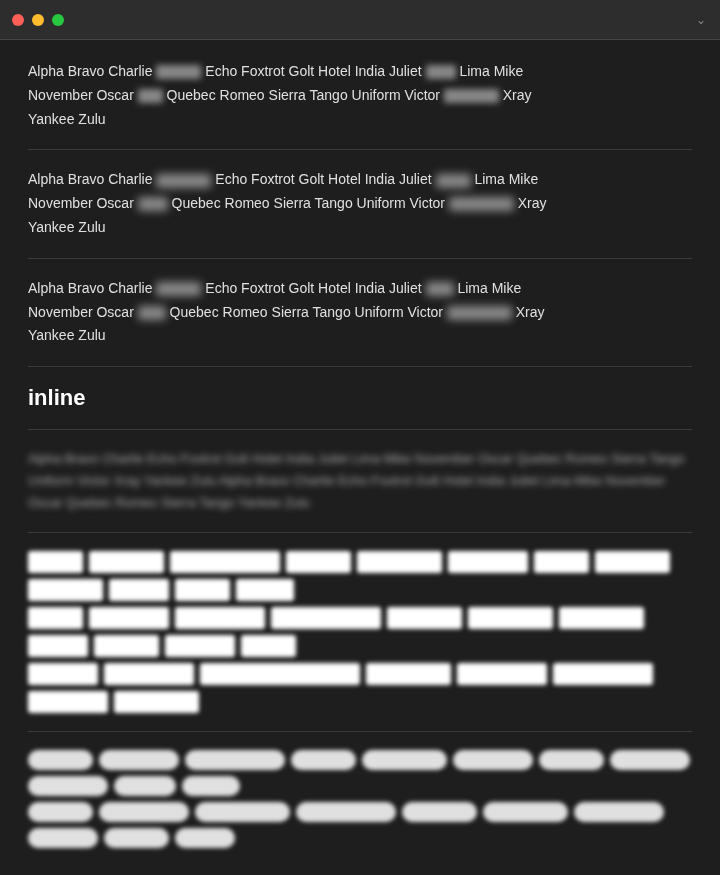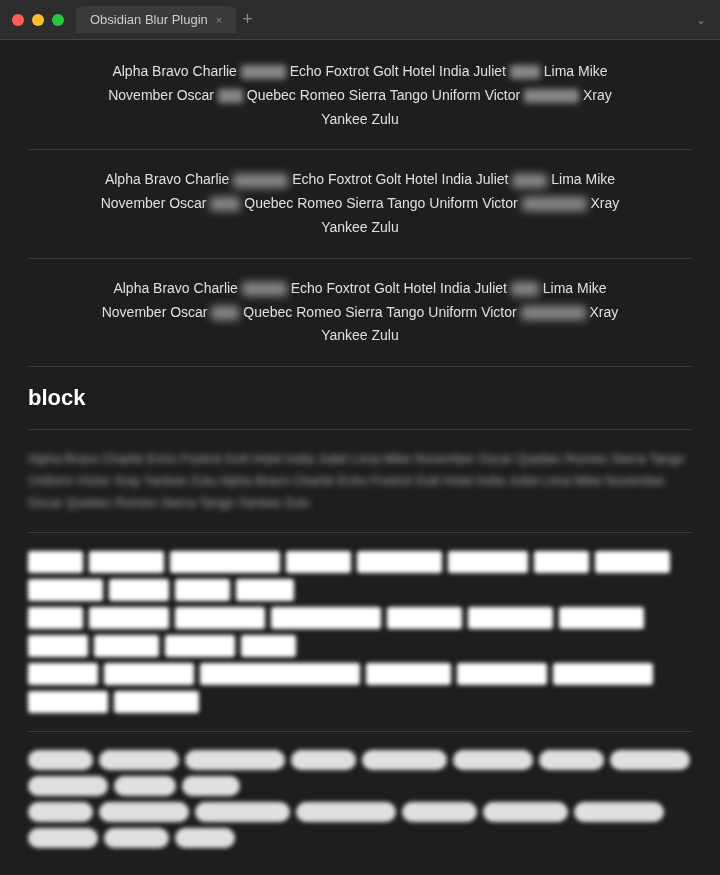"Obsidian Blur Plugin" div.tab-bar { html: <div> <div> <span>Obsidian Blur Plugin</span> <span>×</span> </div> <span>+</span> </div> -> none }
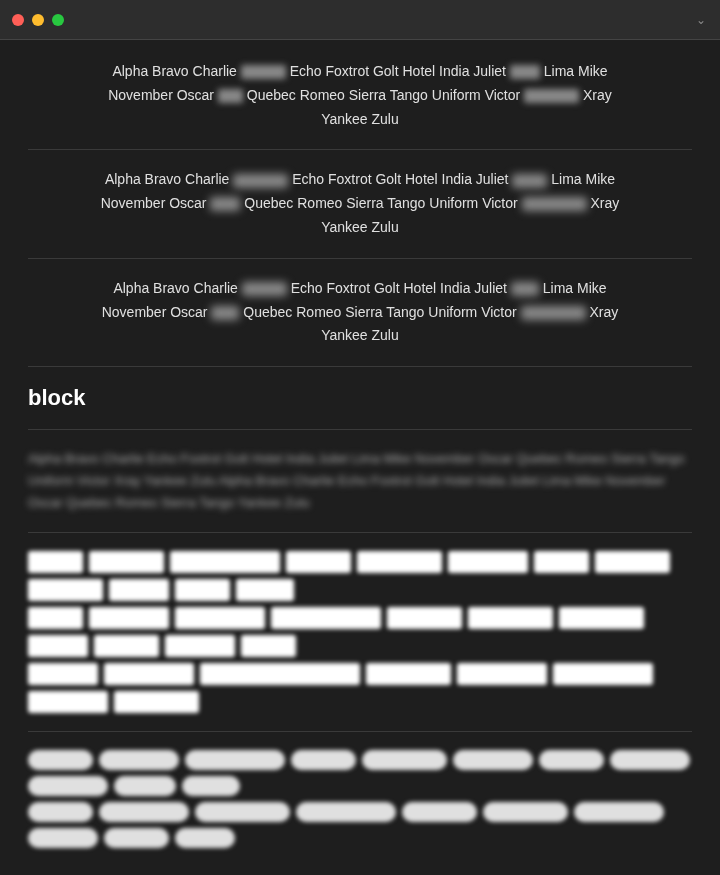"Alpha Bravo Charlie Echo Foxtrot" .paragraph-group { text-align: center -> none }
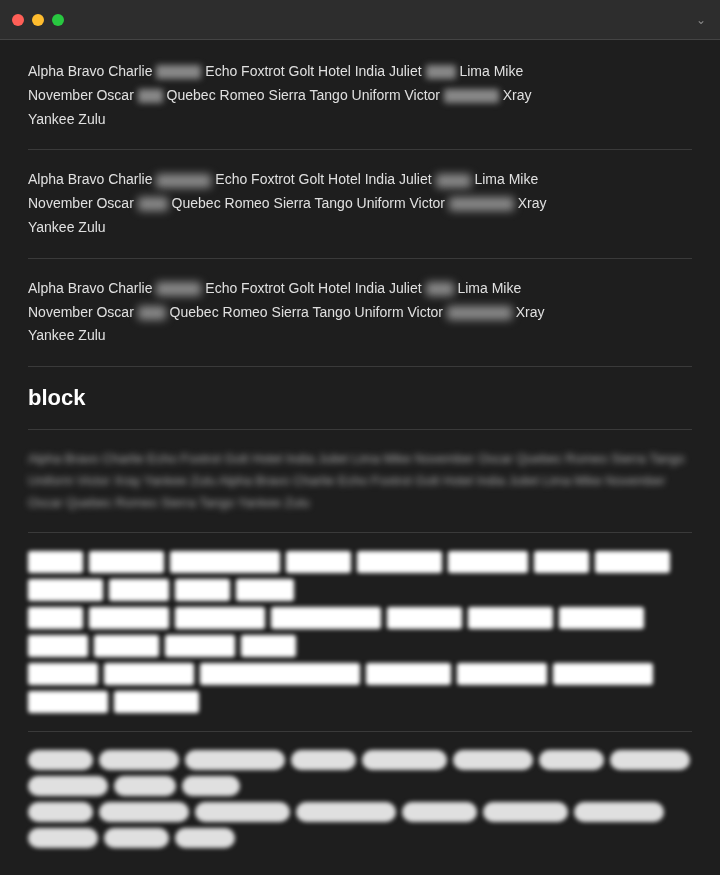"block" div.section-title { text: block -> inline }
